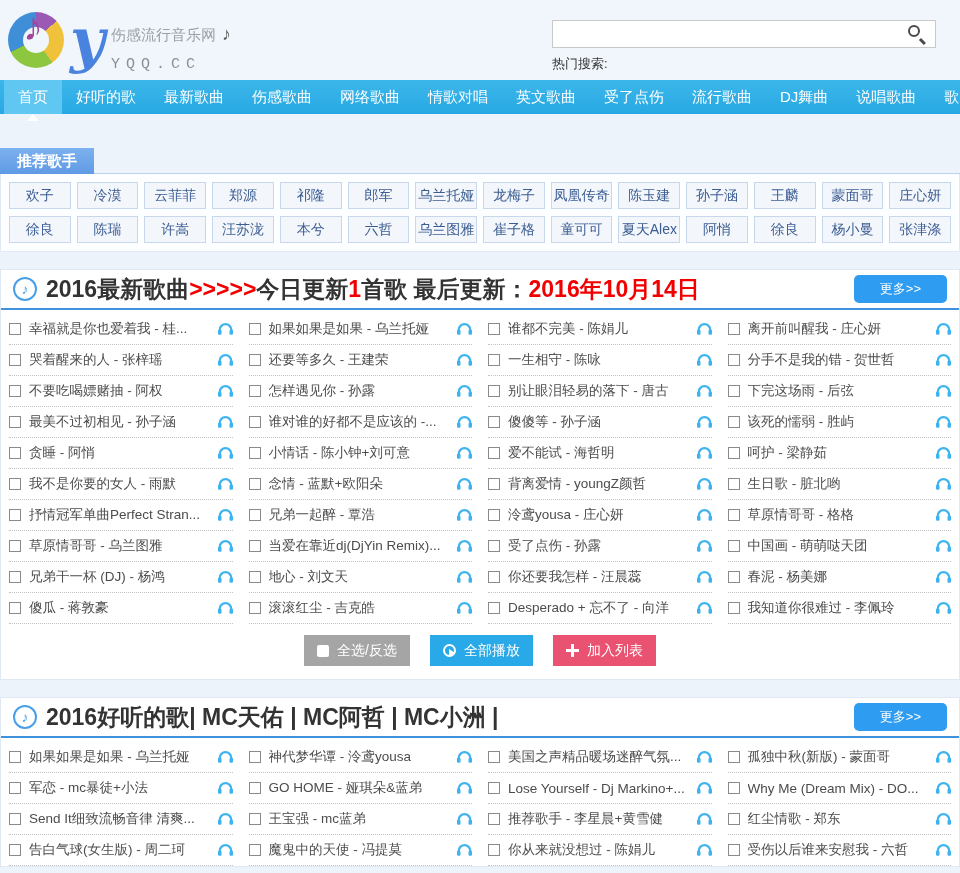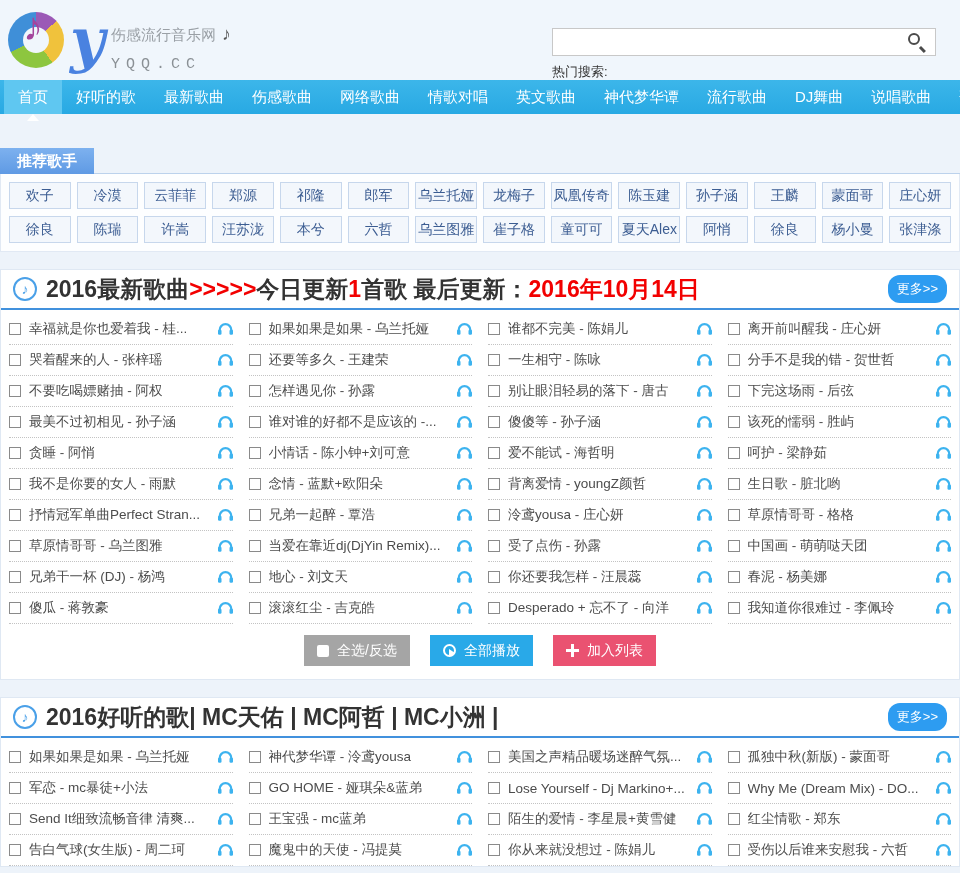"热门搜索:" .search-area { top: 28px -> 20px }
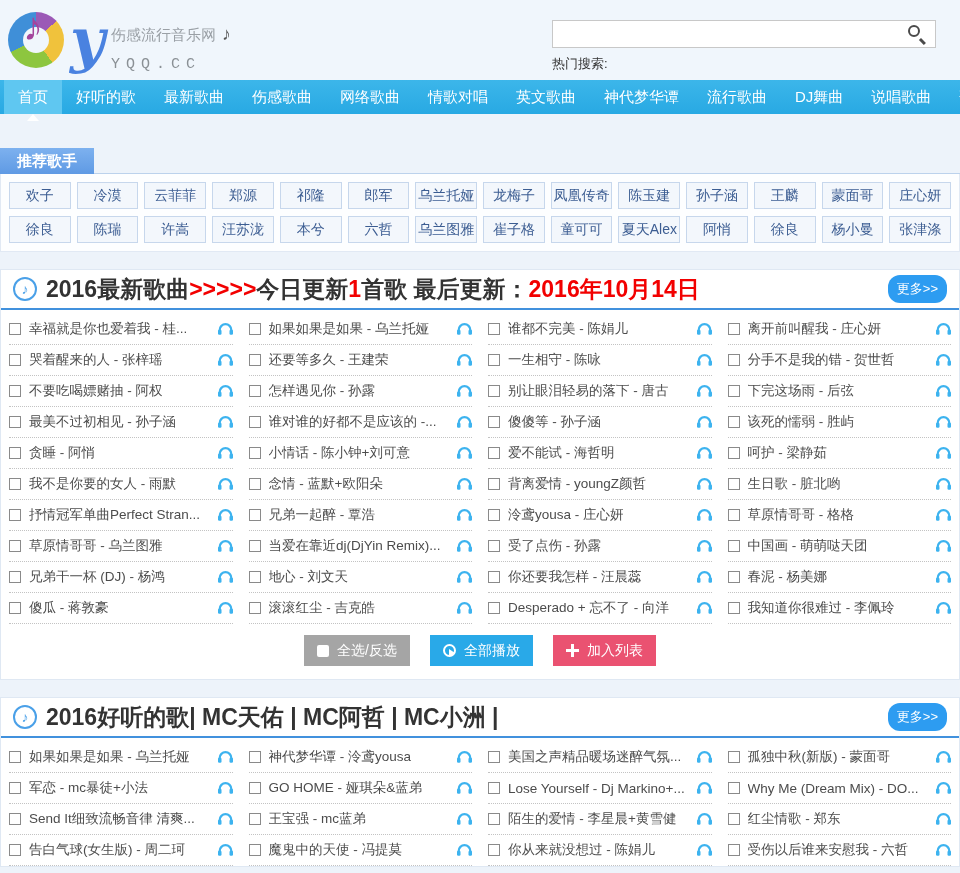"神代梦华谭" a.nav-item { text: 神代梦华谭 -> 受了点伤 }
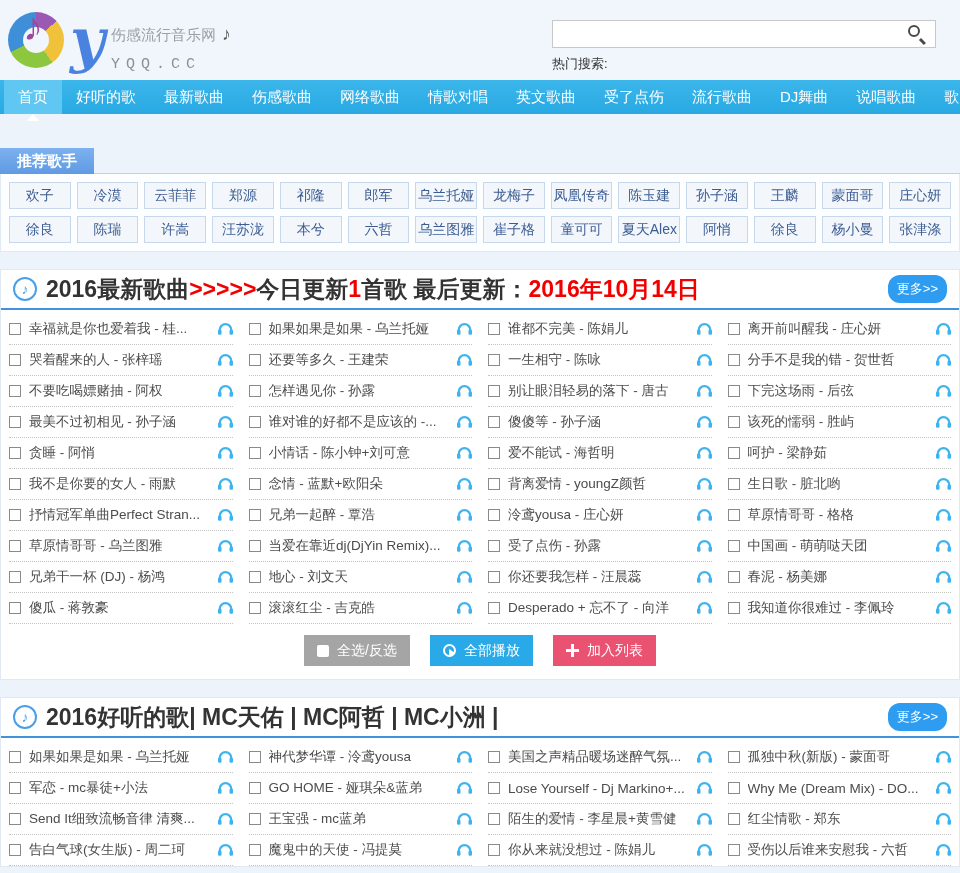"更多>>" .more-btn { border-radius: 12px -> 5px; padding: 5px 9px -> 5px 26px }
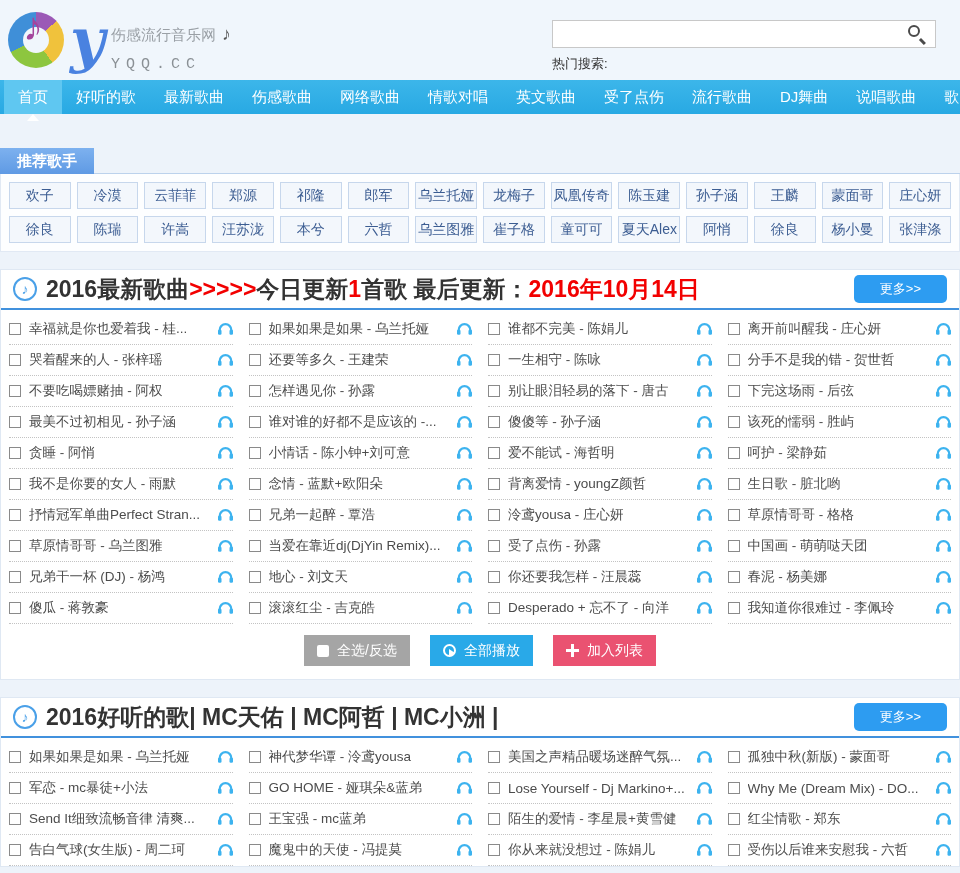"陌生的爱情 - 李星晨+黄雪健" a.song-link { text: 陌生的爱情 -> 推荐歌手 }
